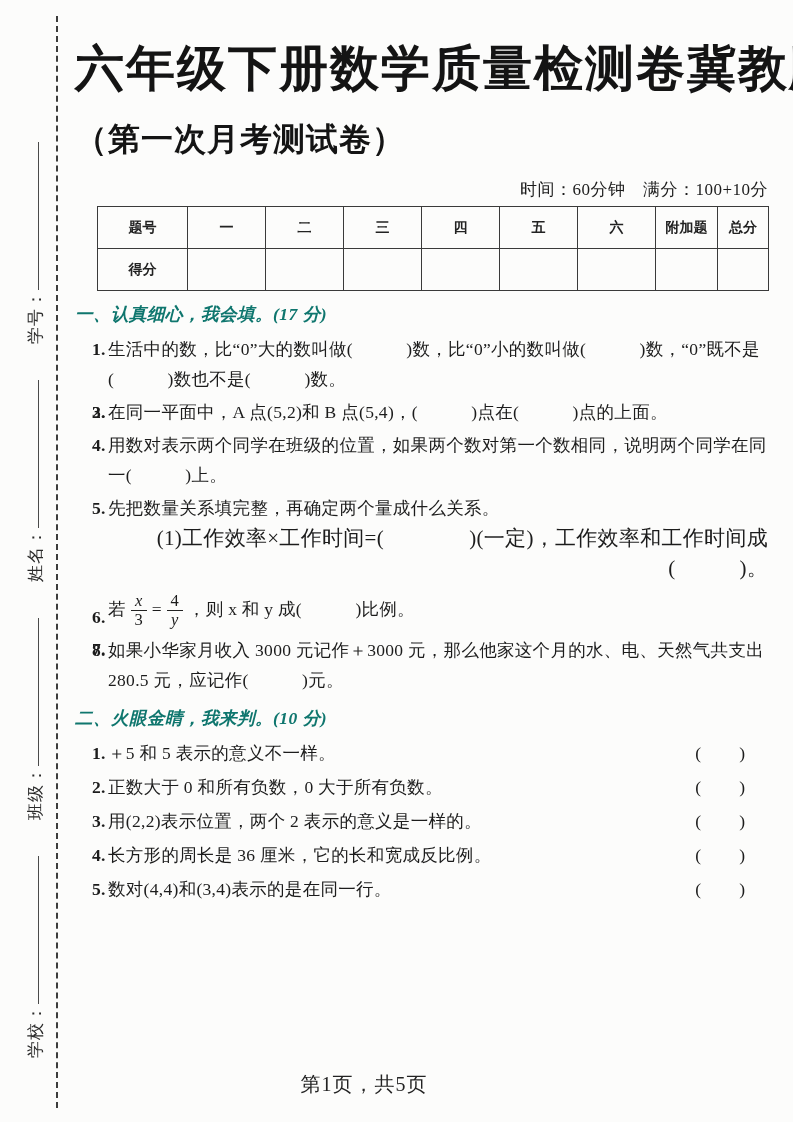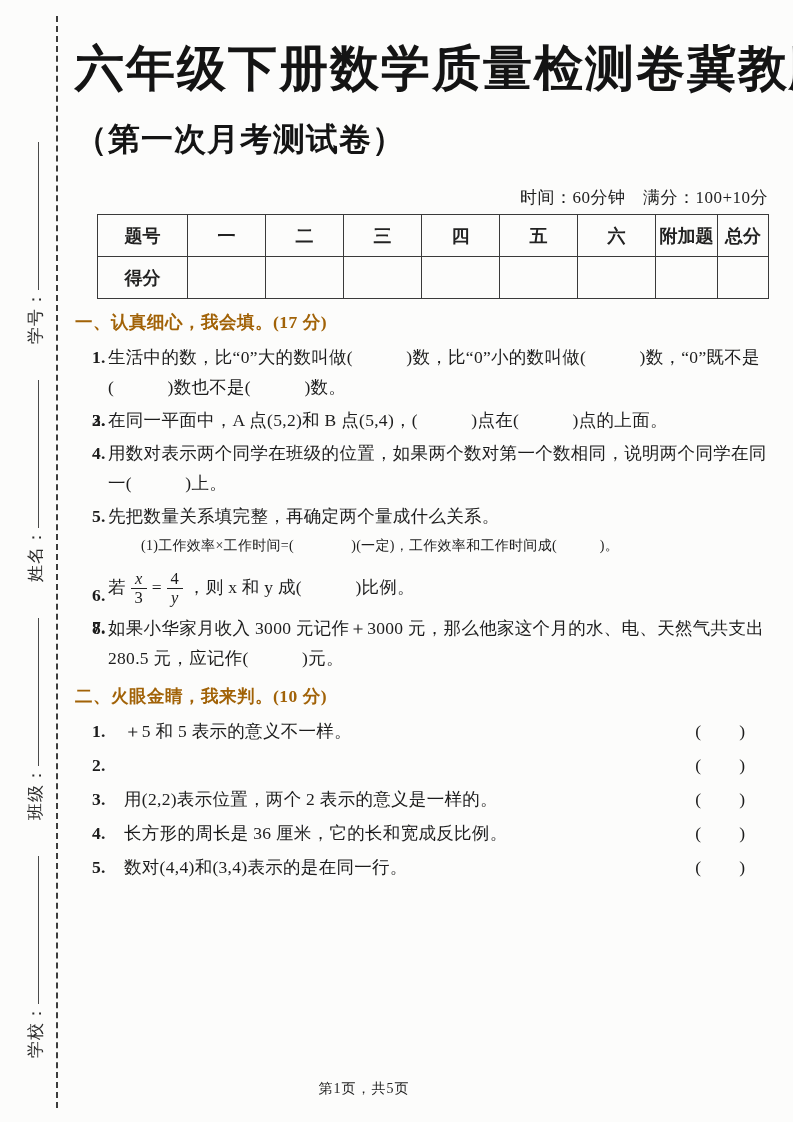"时间：60分钟 满分：100+10分" .meta { margin: 24px 0 5px 0 -> 16px 0 5px 0 }
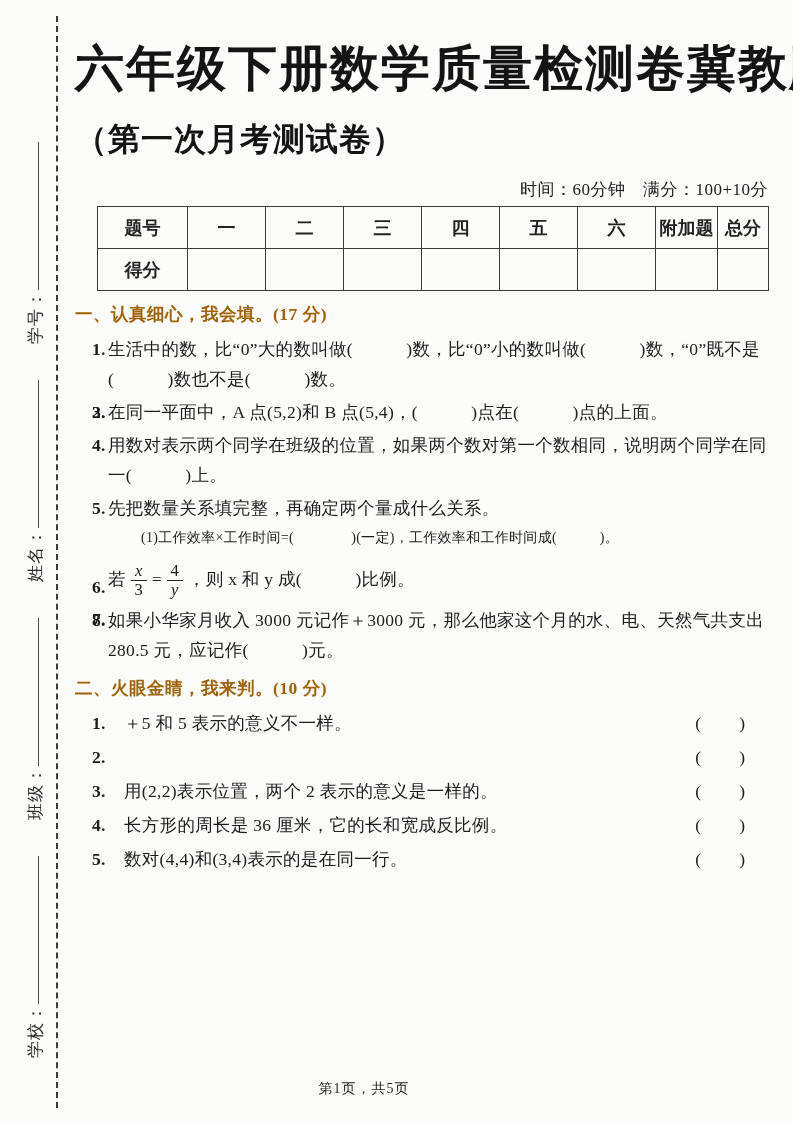"题号" table.score td { font-size: 18px -> 14px }
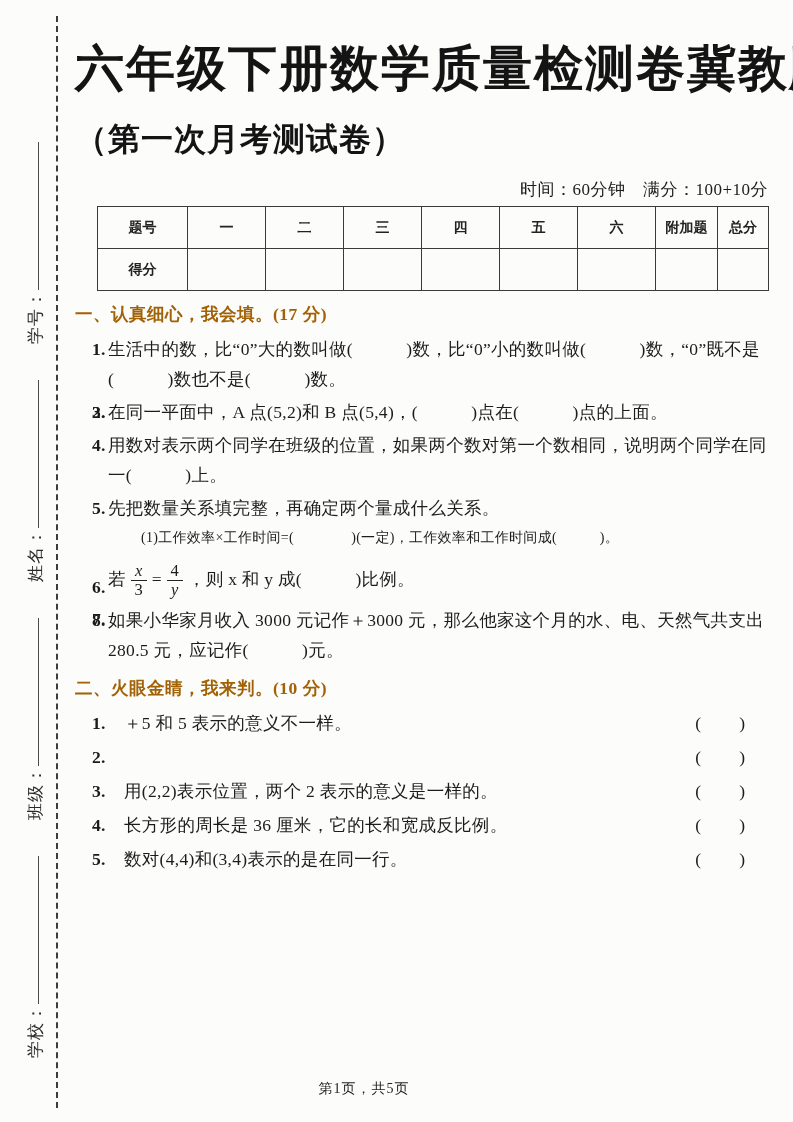"一、认真细心，我会填。(17 分)" .sec-heading { color: #a16207 -> #0f766e; font-style: none -> italic }
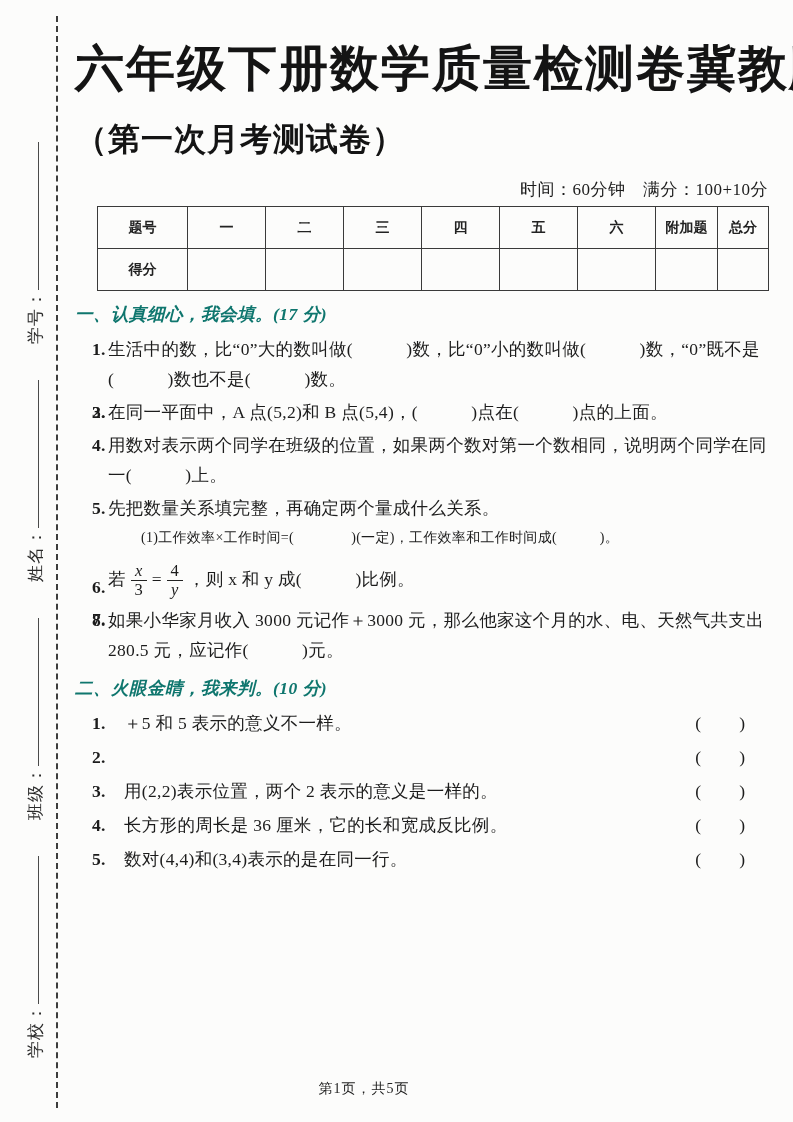"(1)工作效率×工作时间=( )(一定)，工作效率和工作时间成( )。" .q-sub { font-size: 14px -> 21px; text-align: none -> right }
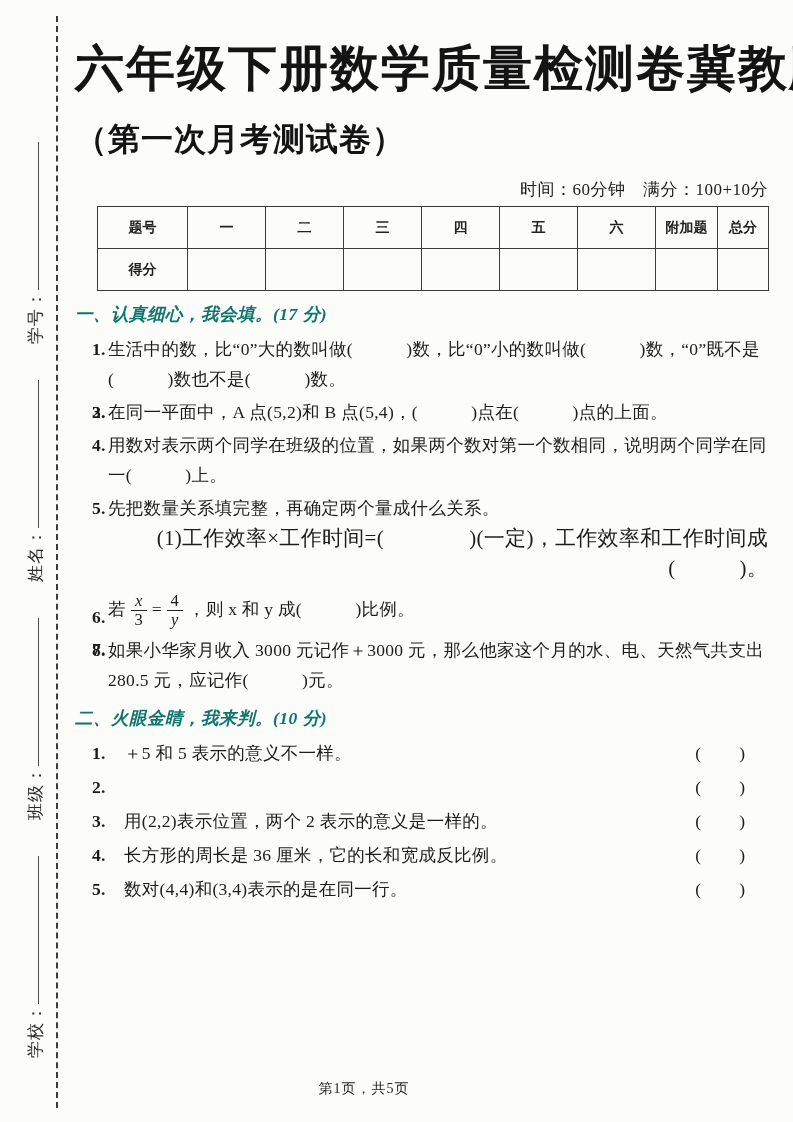"＋5 和 5 表示的意义不一样。" .q2 .q2text { margin-left: 16px -> none }
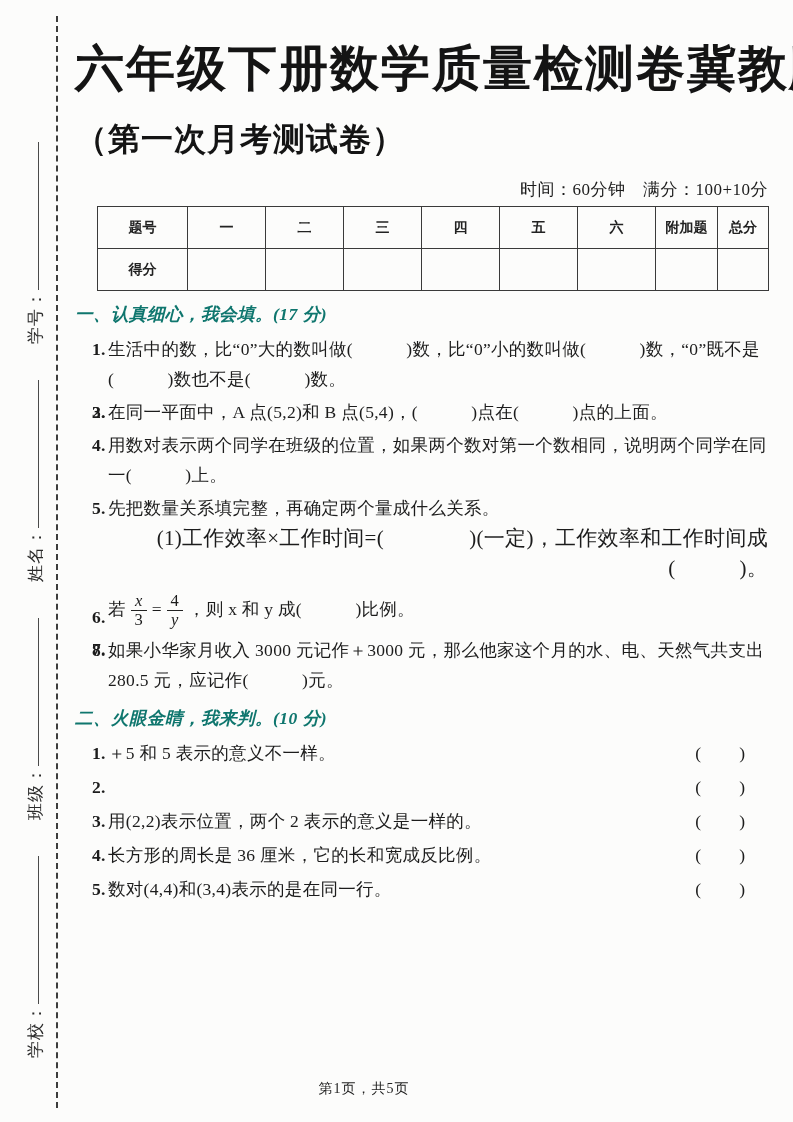"正数大于 0 和所有负数，0 大于所有负数。" span.q2text { html: none -> <span>正数大于 0 和所有负数，0 大于所有负数。</span> }
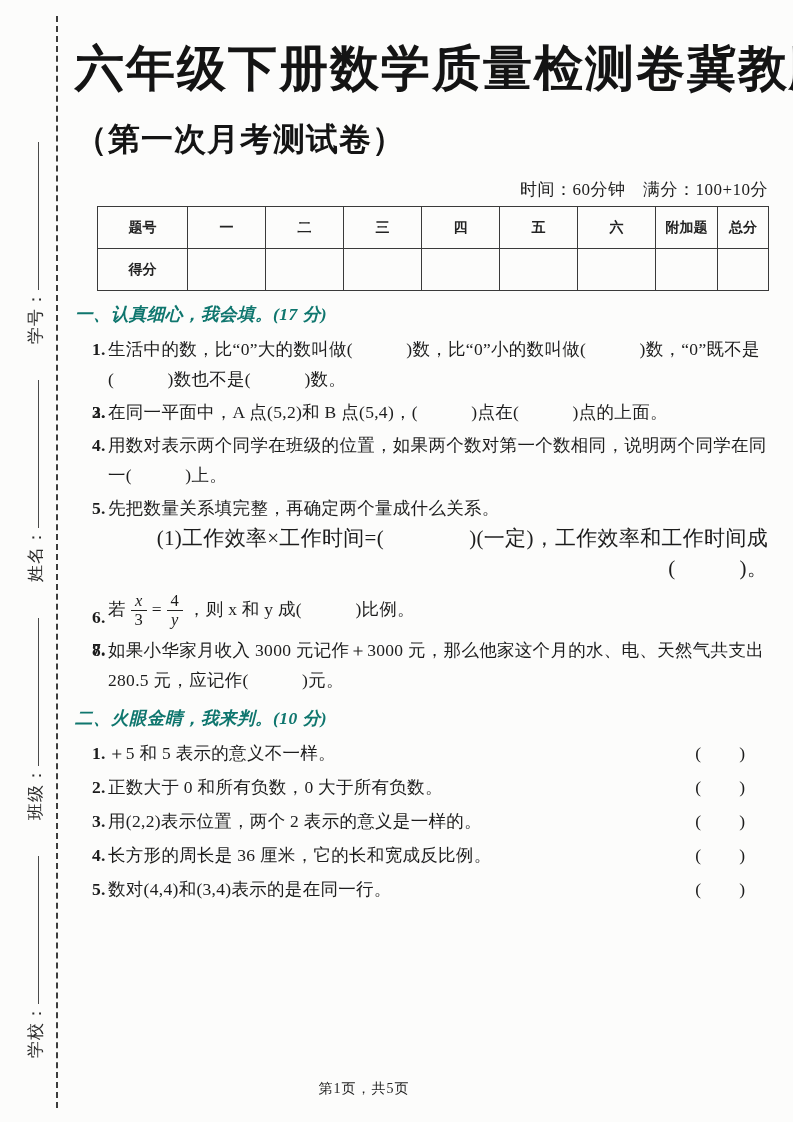"第1页，共5页" .footer { font-size: 14px -> 20px }
